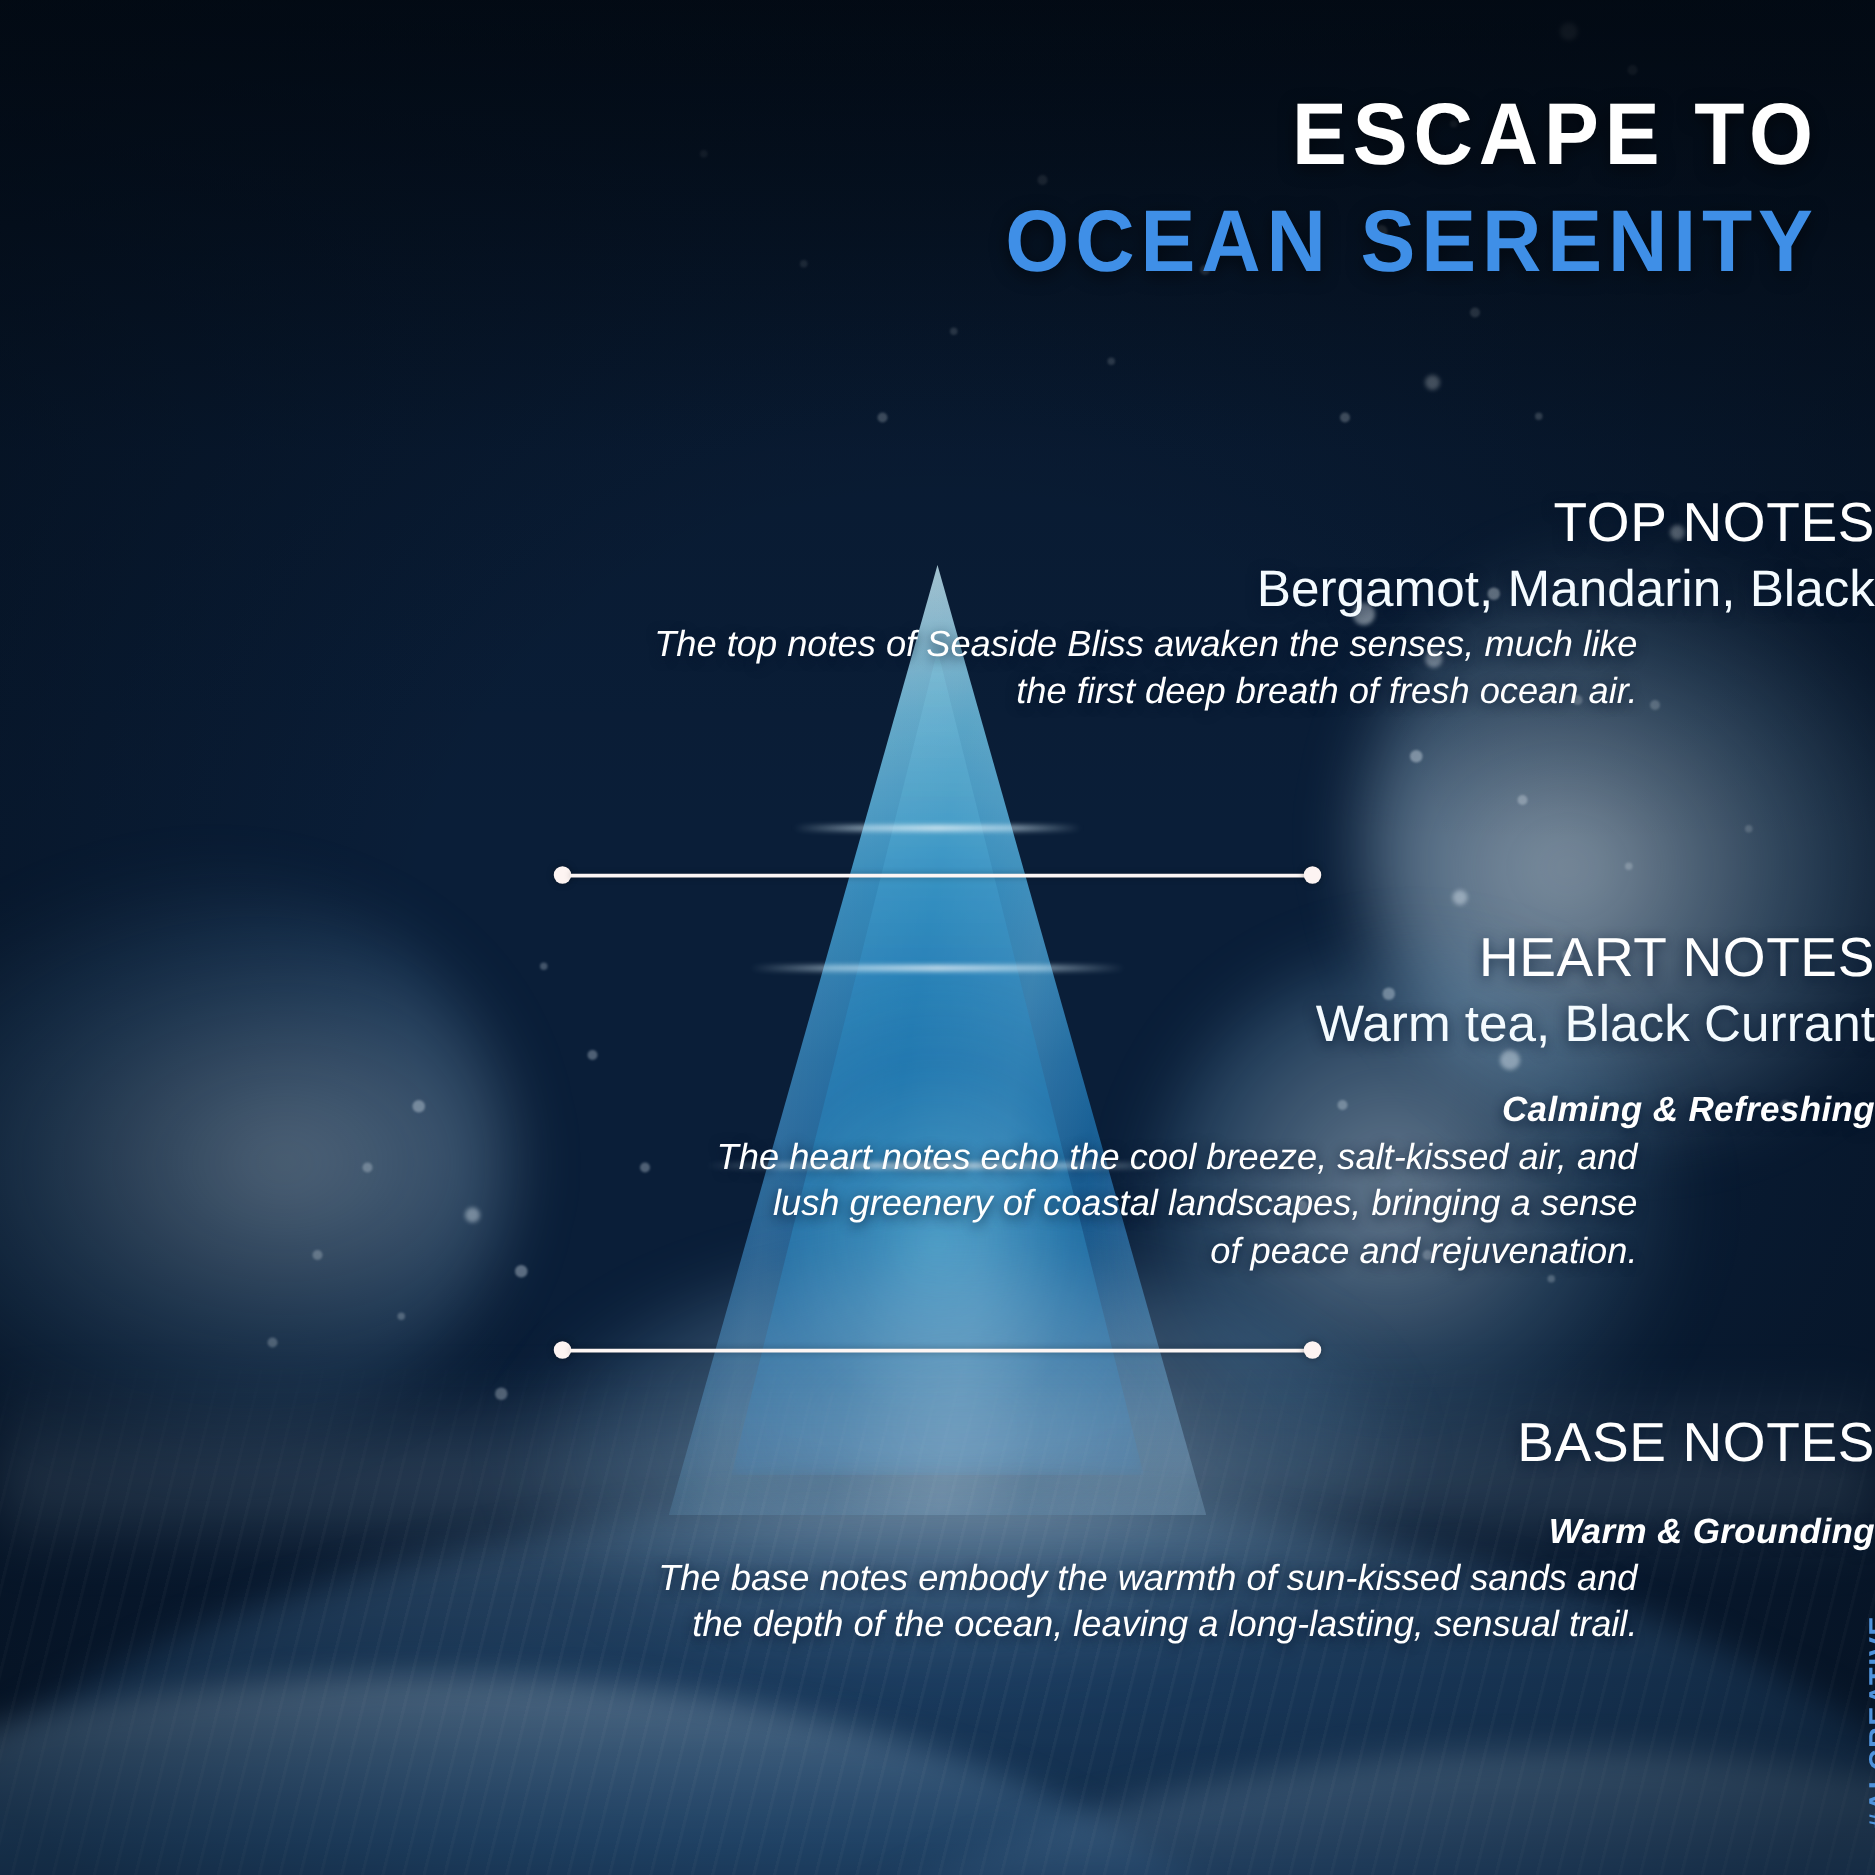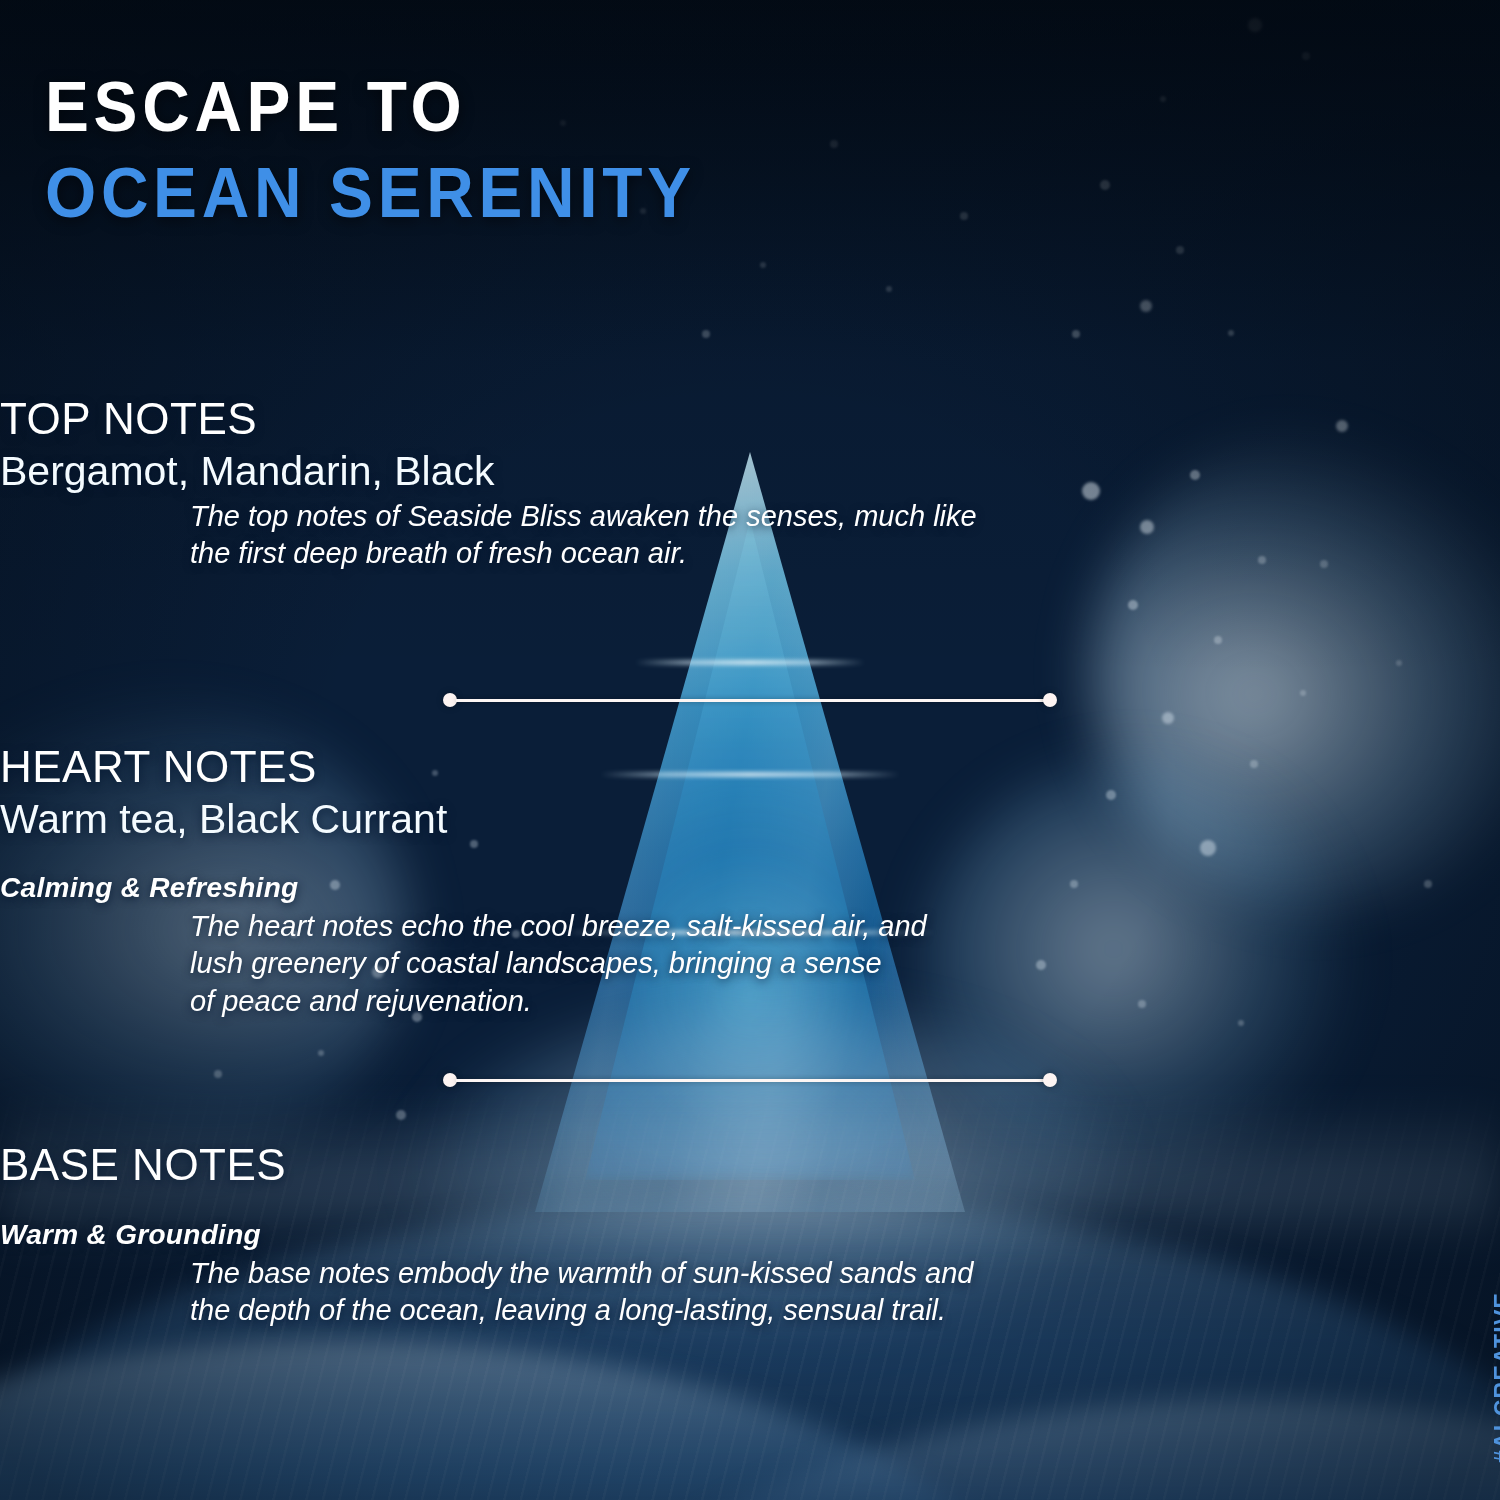"ESCAPE TO" .title-block { text-align: left -> right }
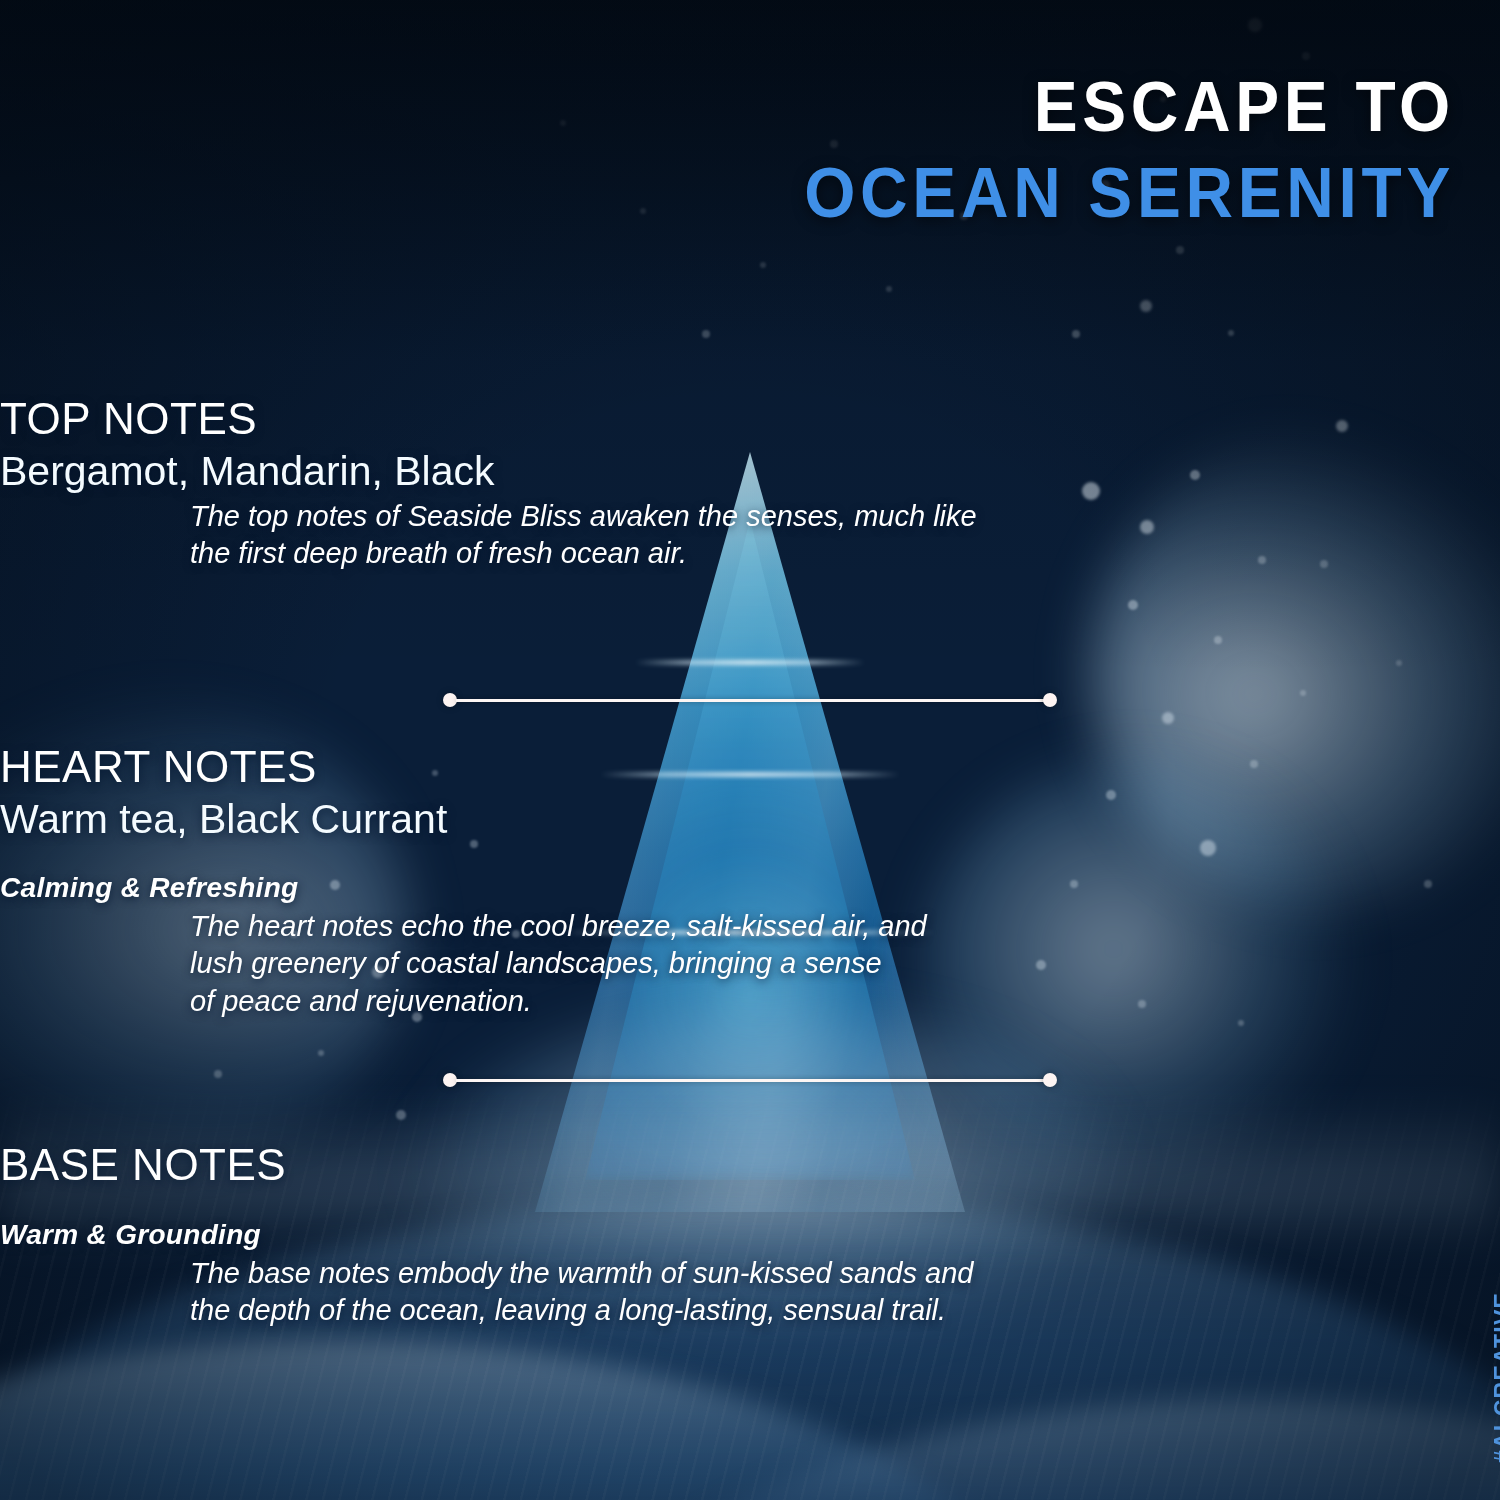"TOP NOTES" .note-section { text-align: left -> right }
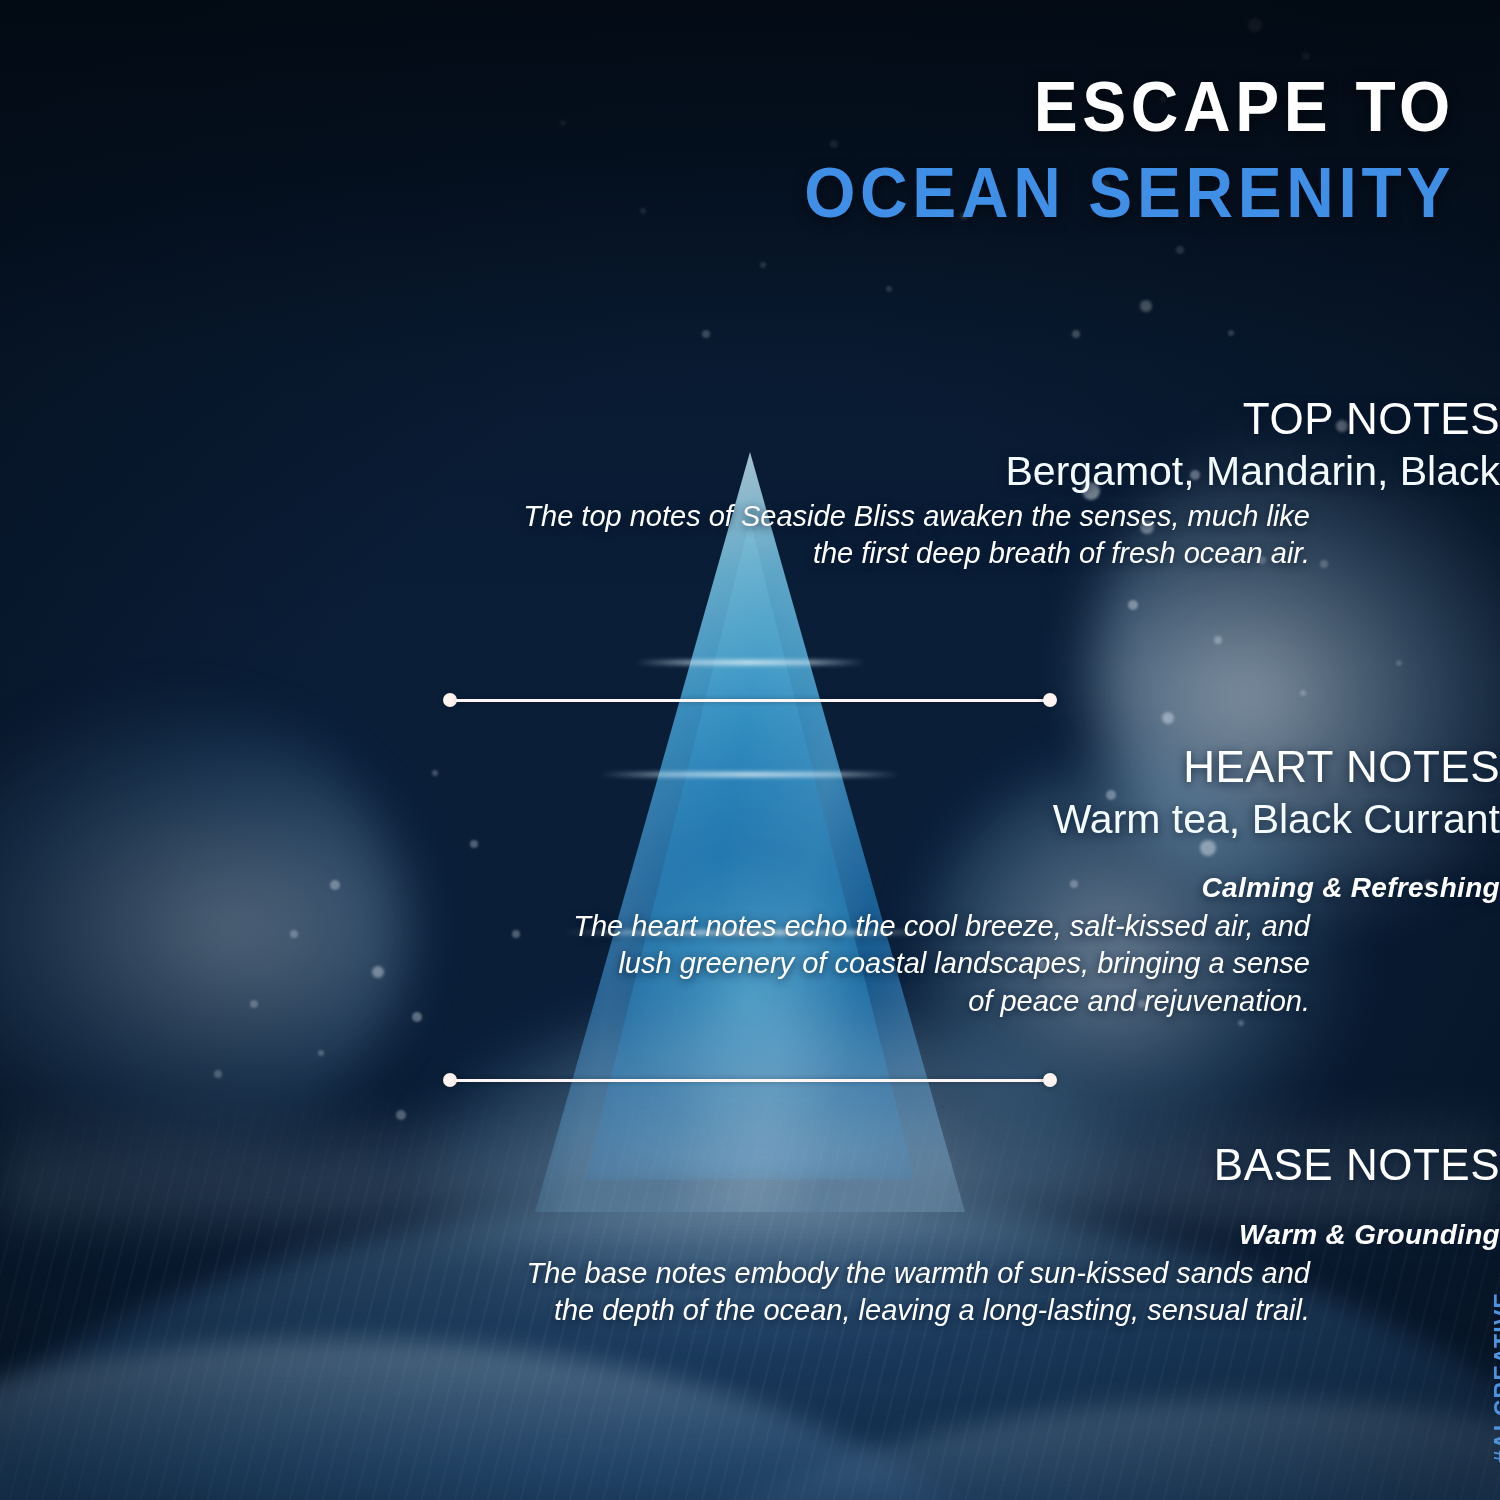"BASE NOTES" .sec-base { margin-top: 10px -> none }
